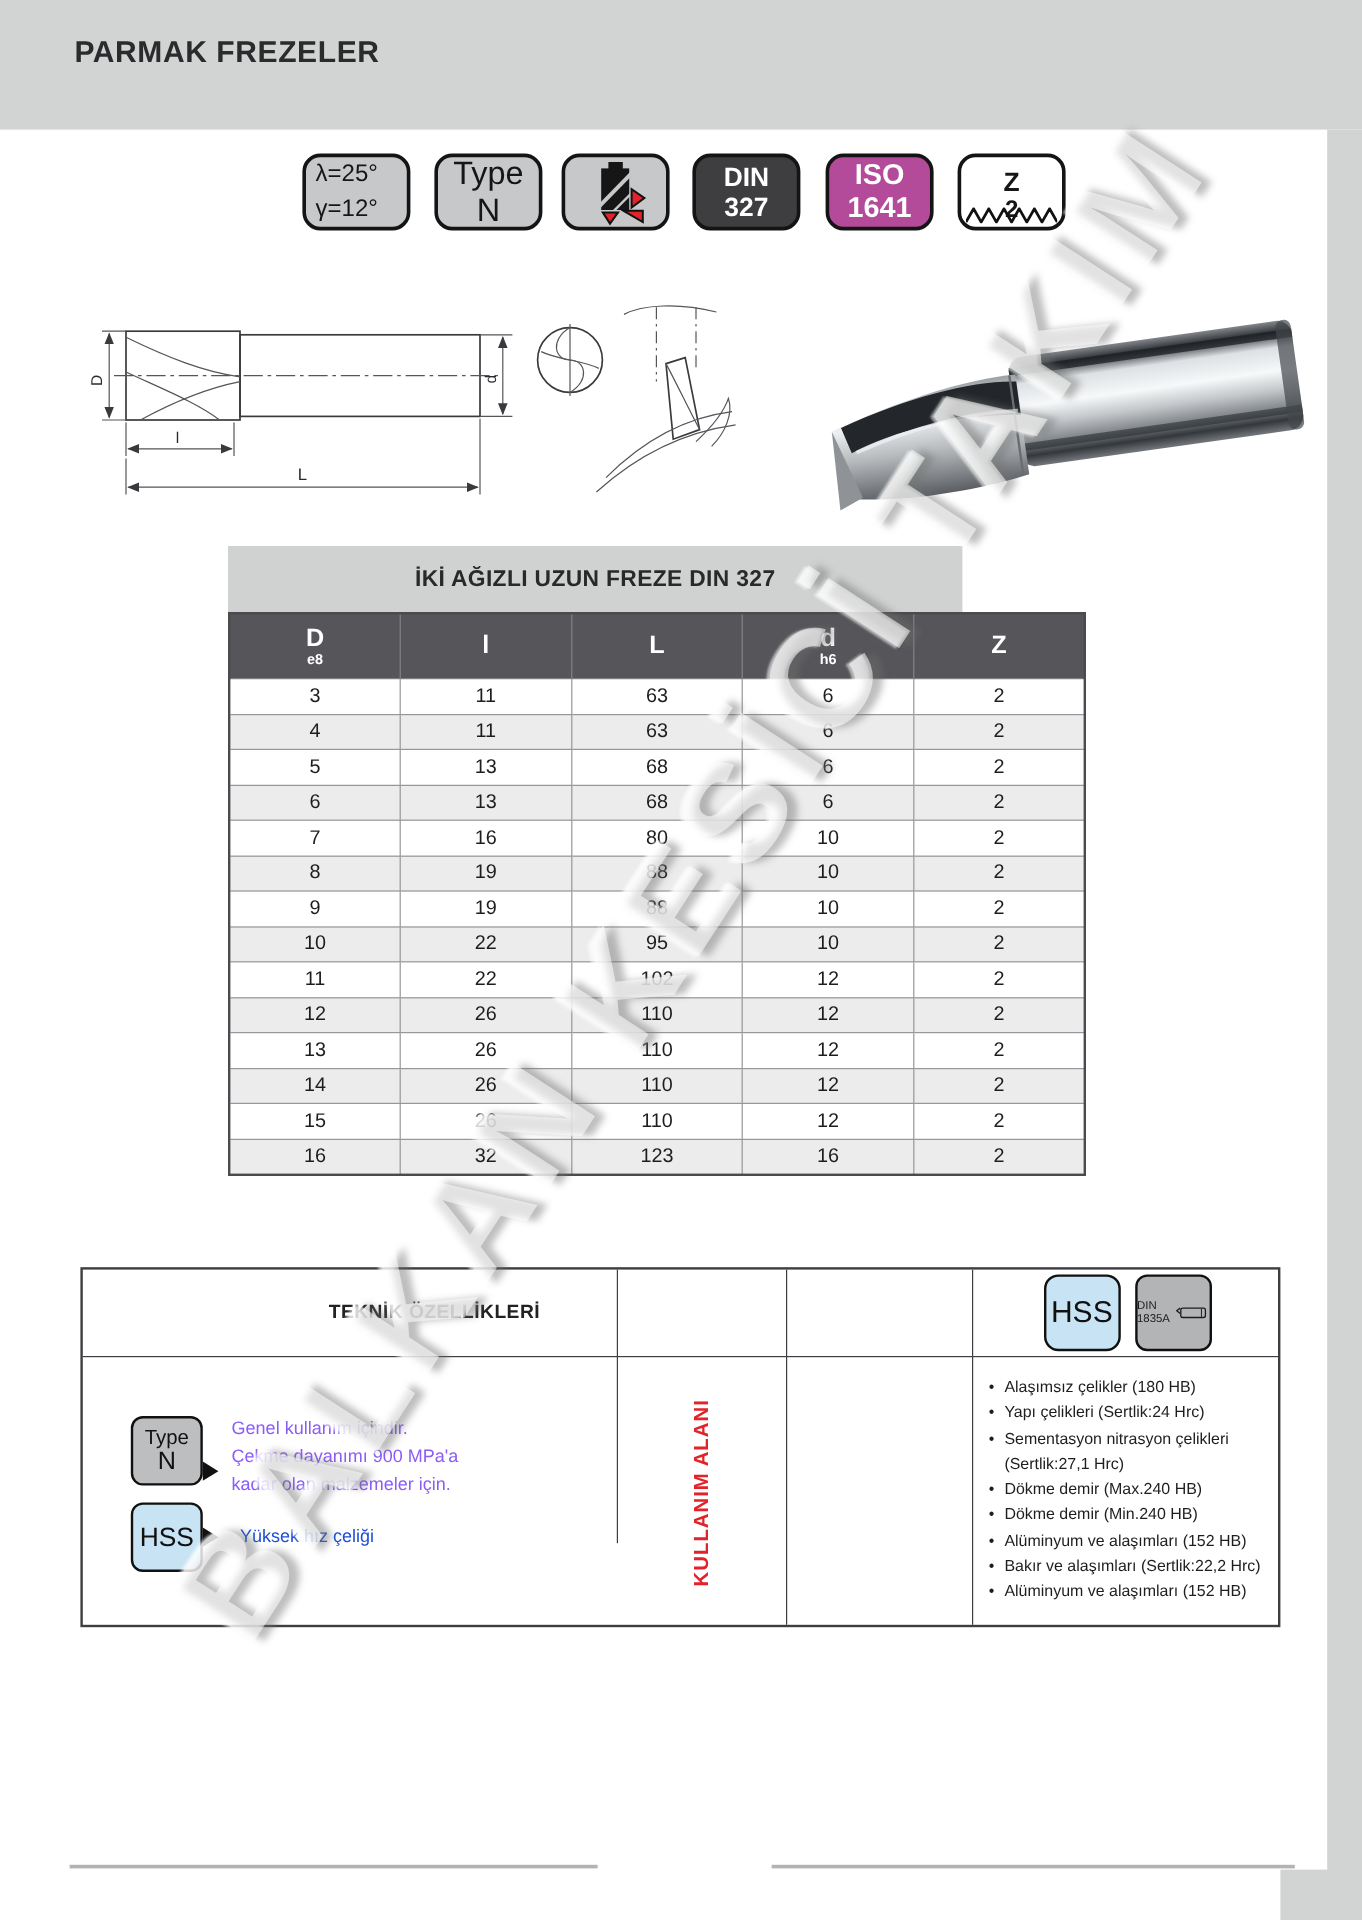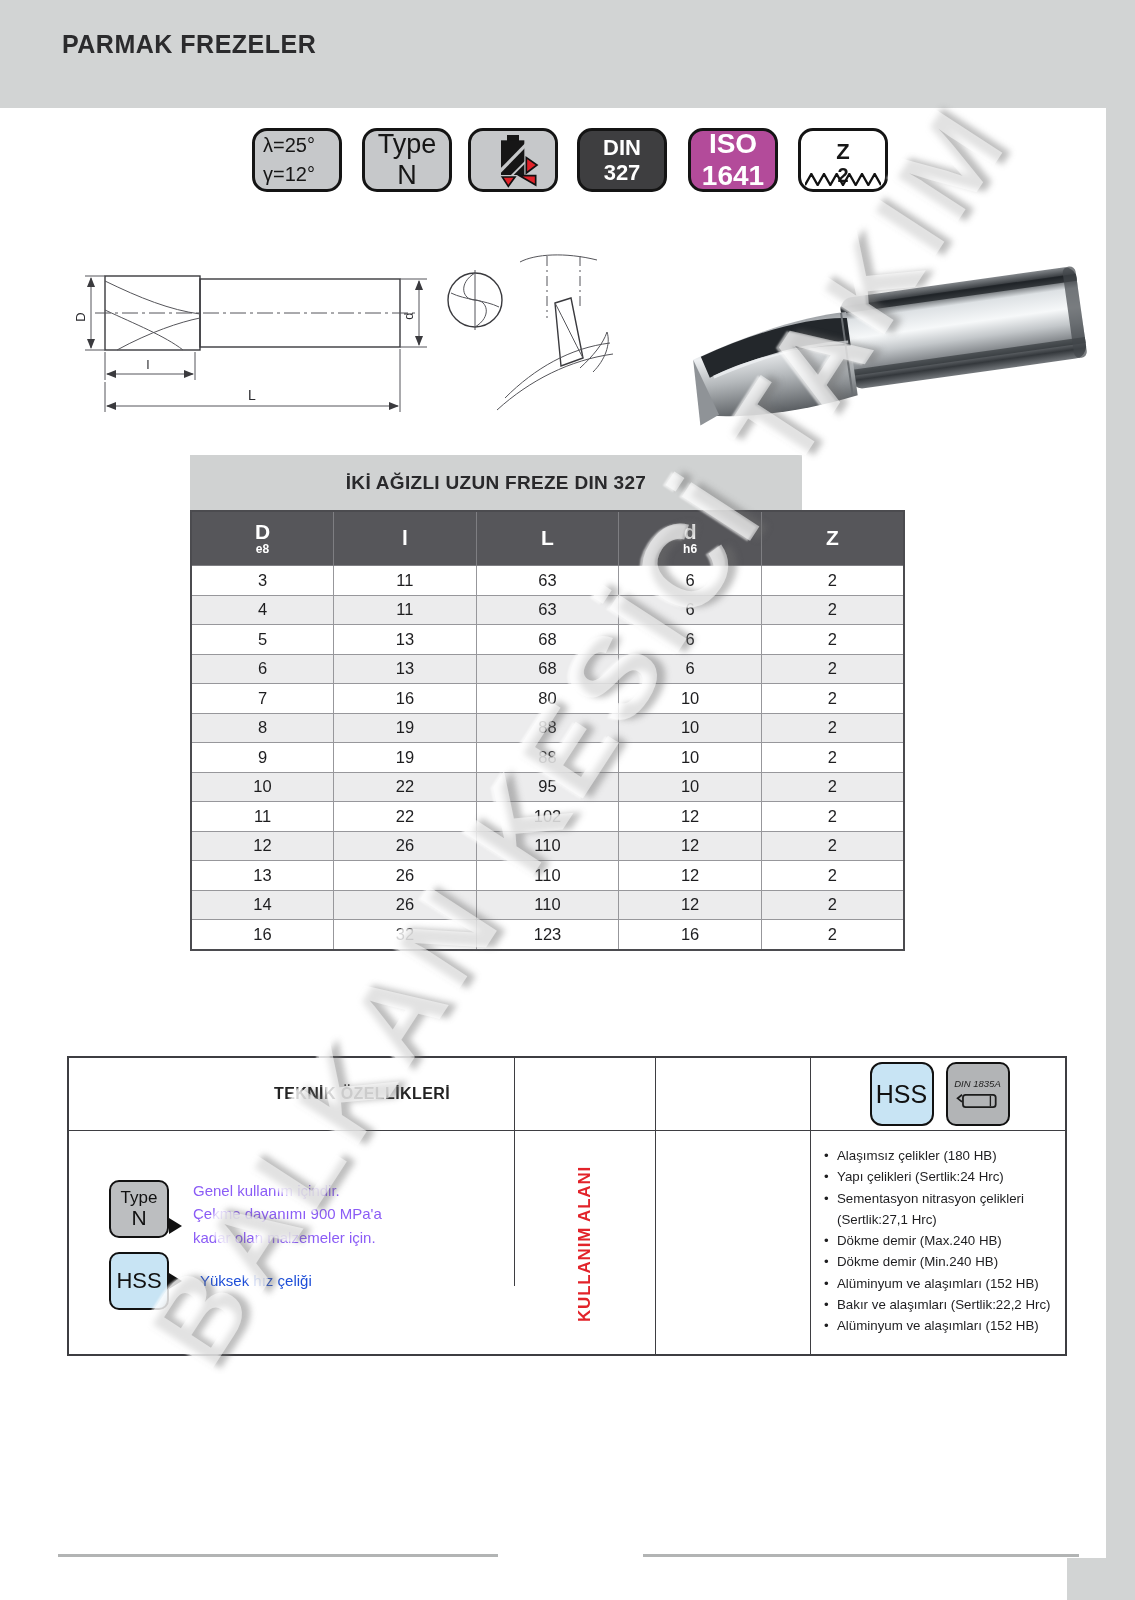"ISO" .badge-iso { font-size: 28px -> 24px }
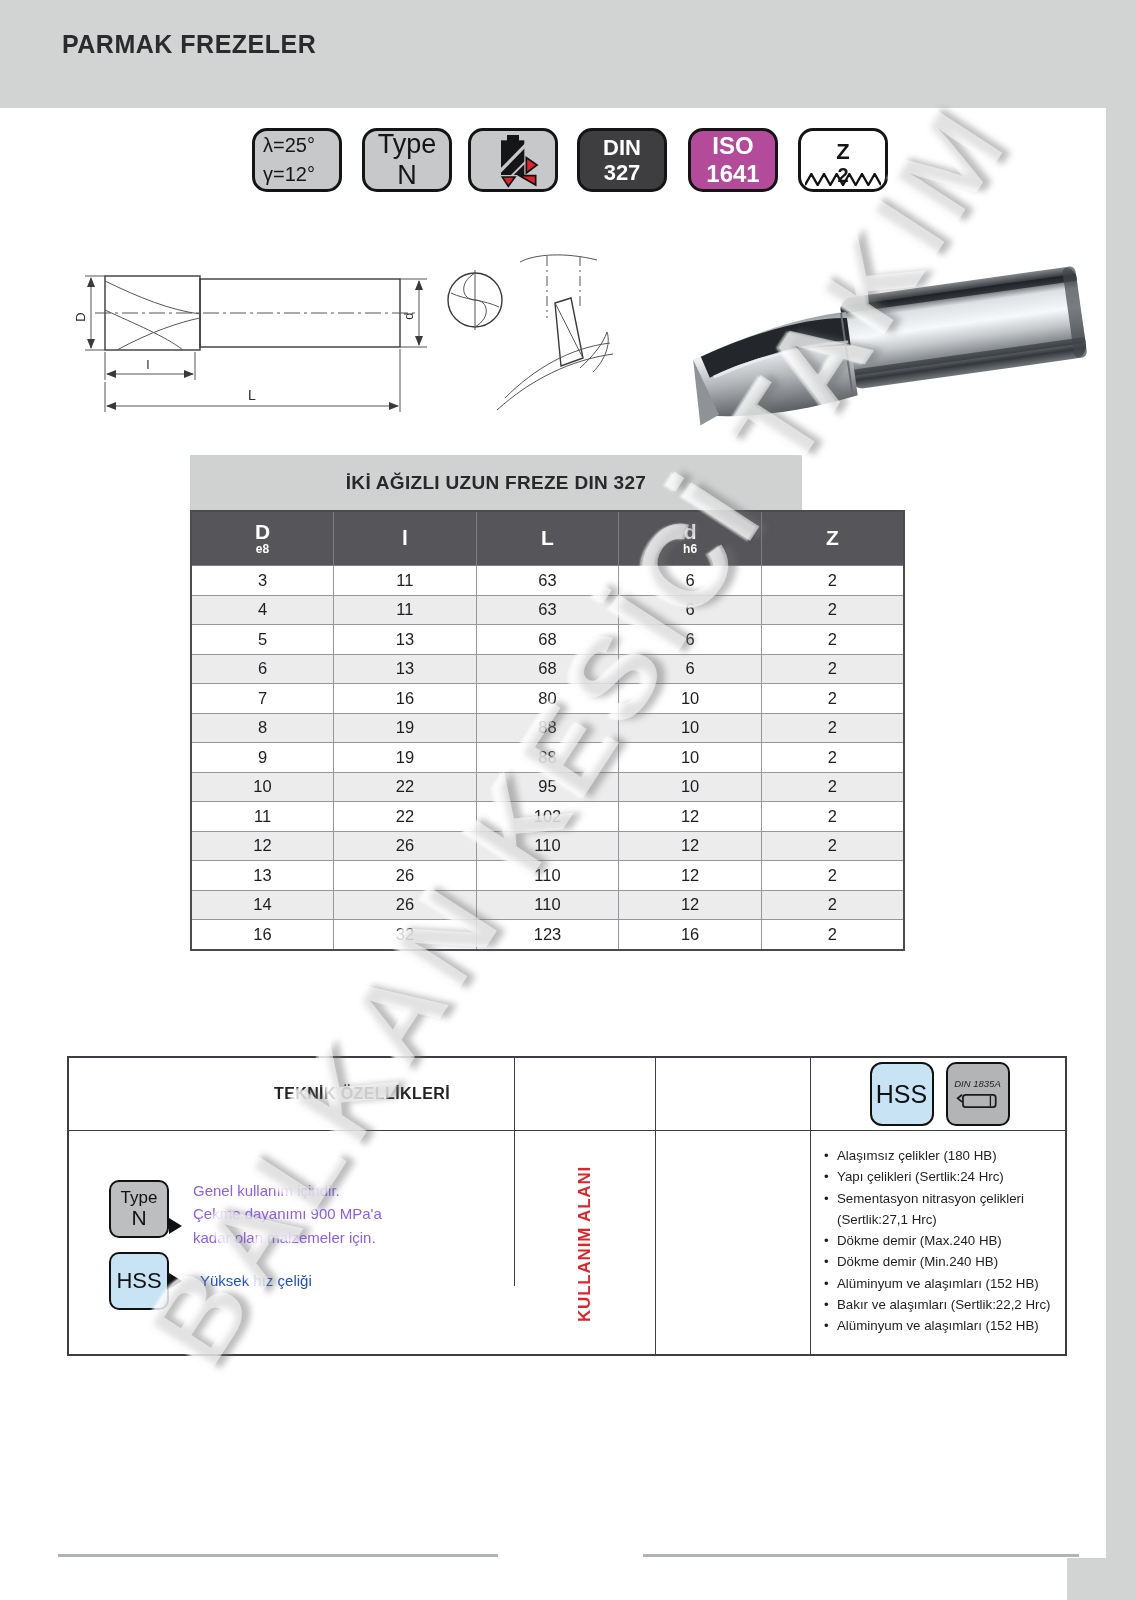"15" tr { html: none -> <tr> <td>15</td> <td>26</td> <td>110</td> <td>12</td> <td>2</td> </tr> }
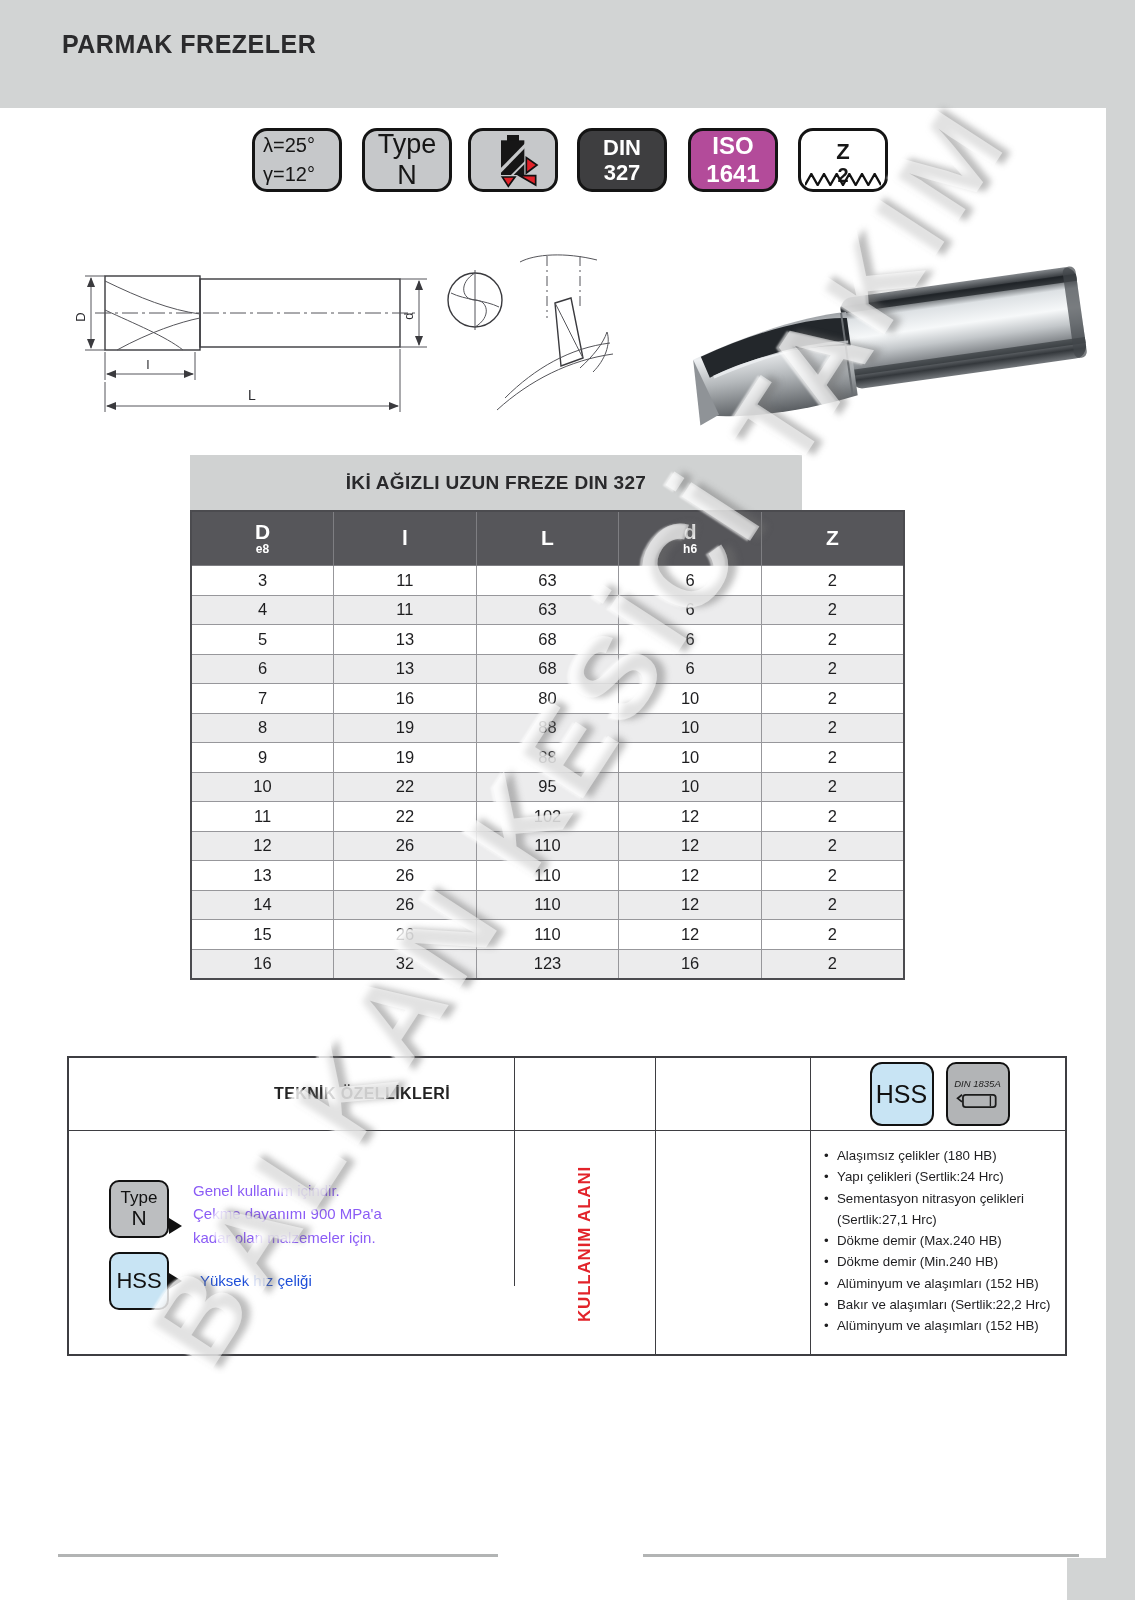"DIN 1835A" .din1835 { flex-direction: column -> row; font-style: italic -> none }
